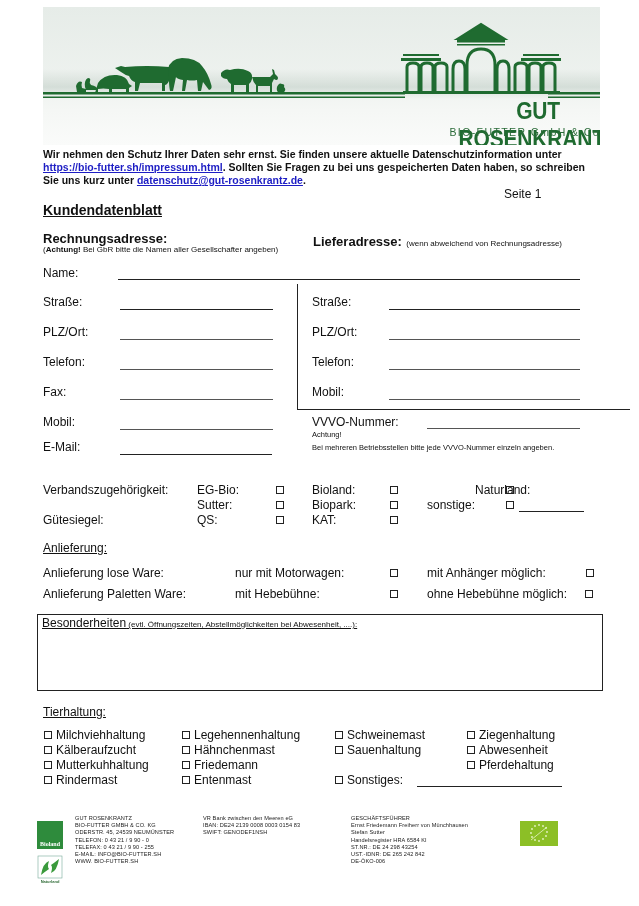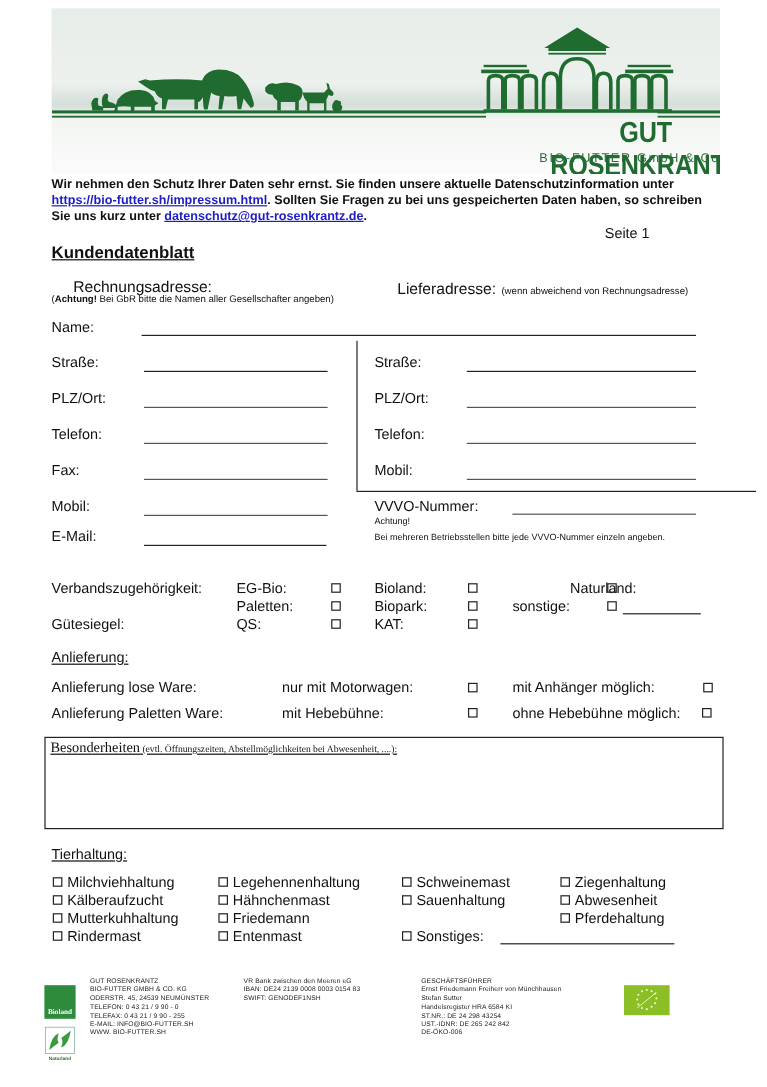"Rechnungsadresse:" .h2 { font-weight: 400 -> 700; margin-left: 18px -> none }
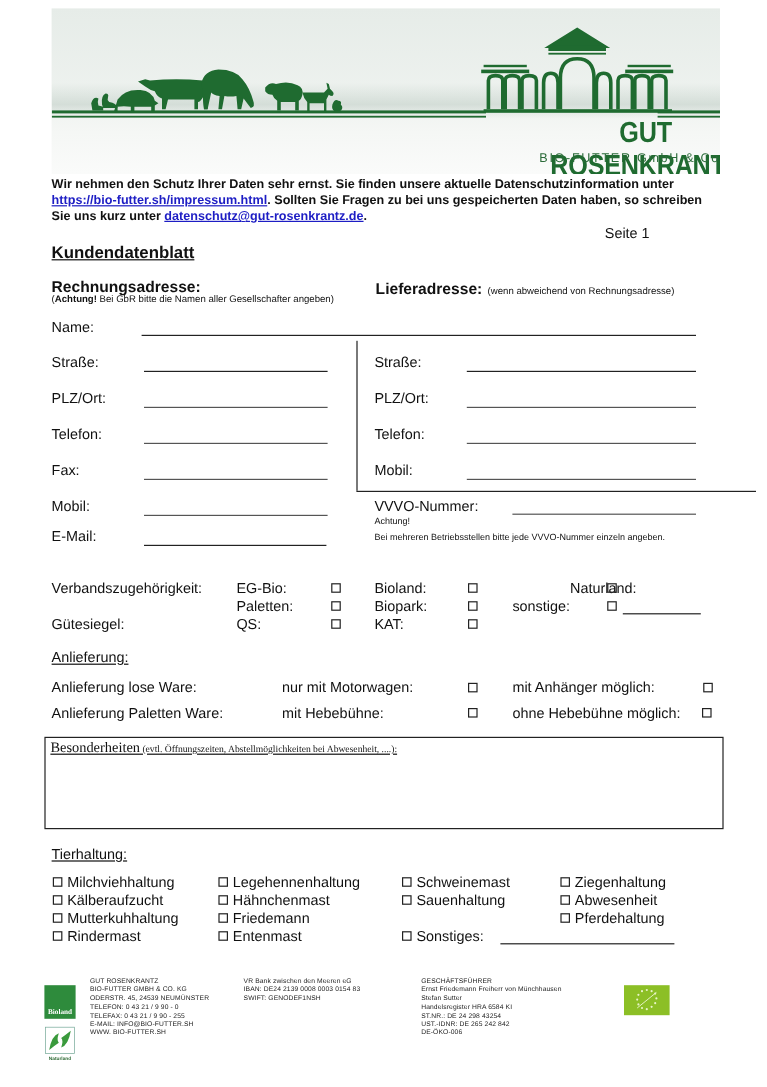"Paletten:" div.abs { text: Paletten -> Sutter }
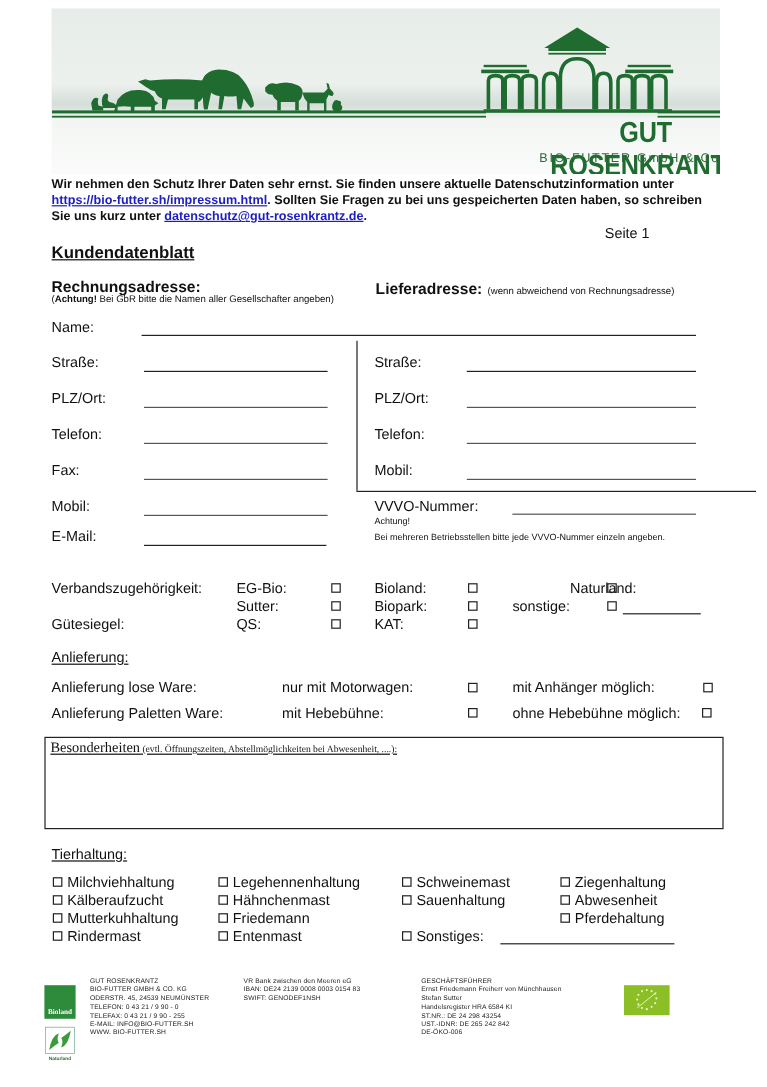"Besonderheiten" #besonder-box .title span { font-family: Liberation Serif, serif -> none }
